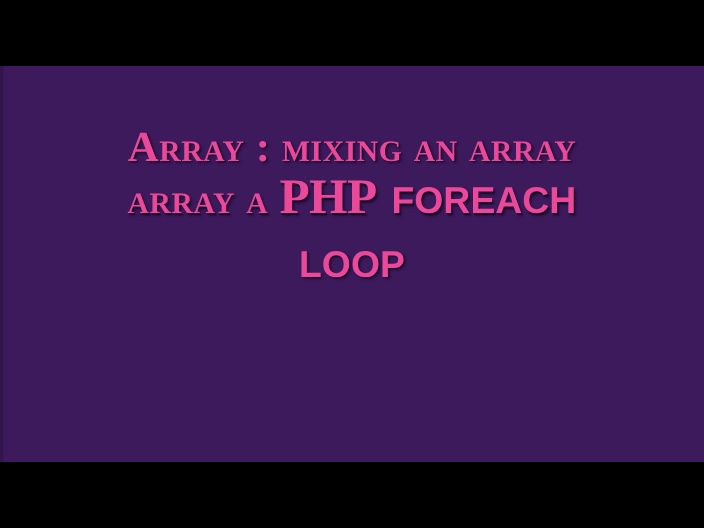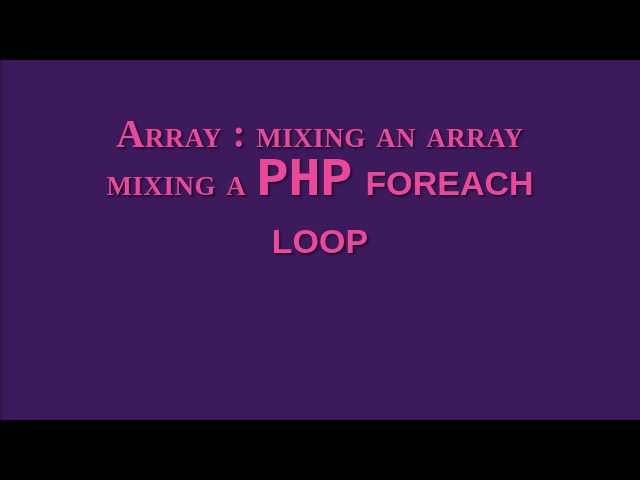"mixing a" span.ser { text: mixing -> array }
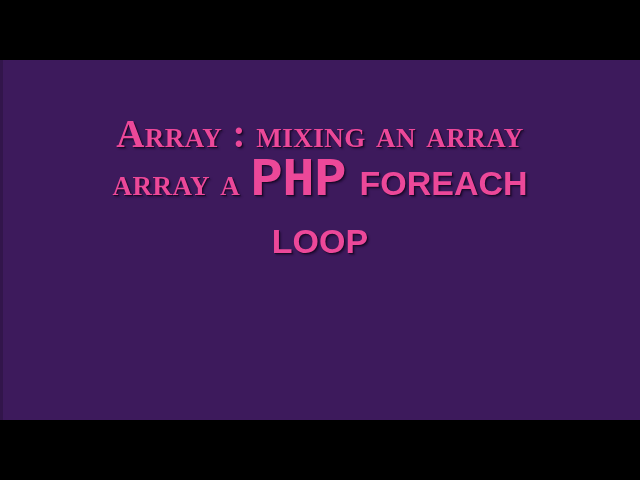"PHP" .acronym { font-family: Liberation Mono, monospace -> Liberation Serif, serif; font-size: 54px -> 45px }
